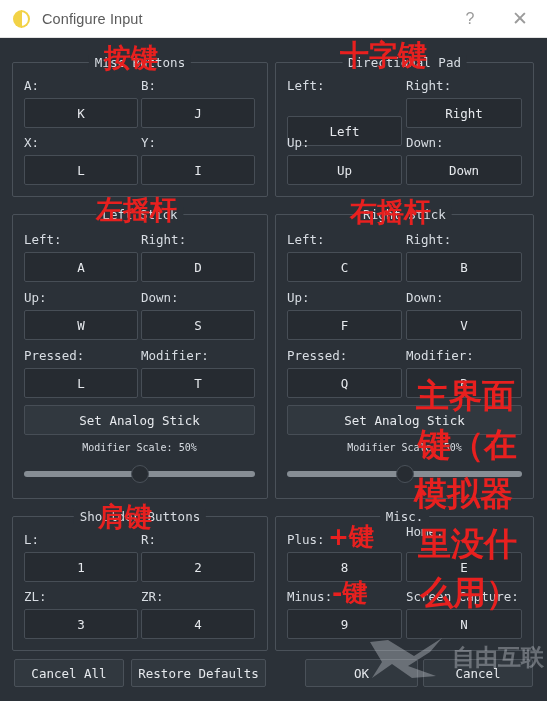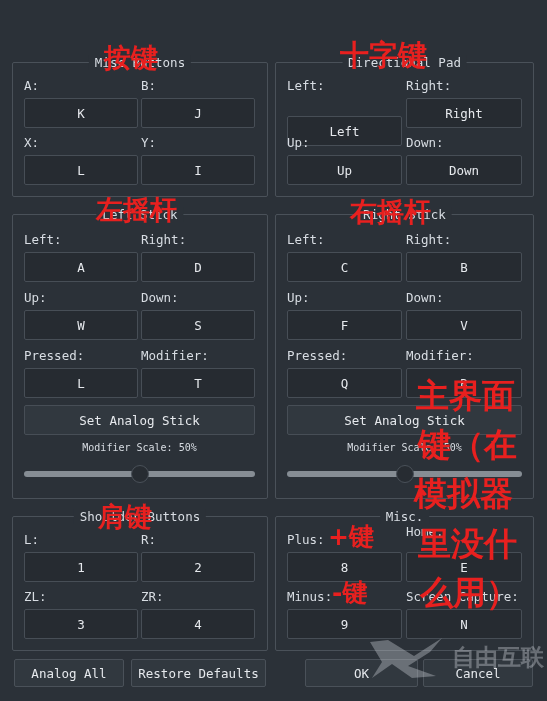"Configure Input" div.titlebar { html: none -> <div> <div> <div></div> <div></div> </div> <div>Configure Input</div> <div>?</div> <div>✕</div> </div> }
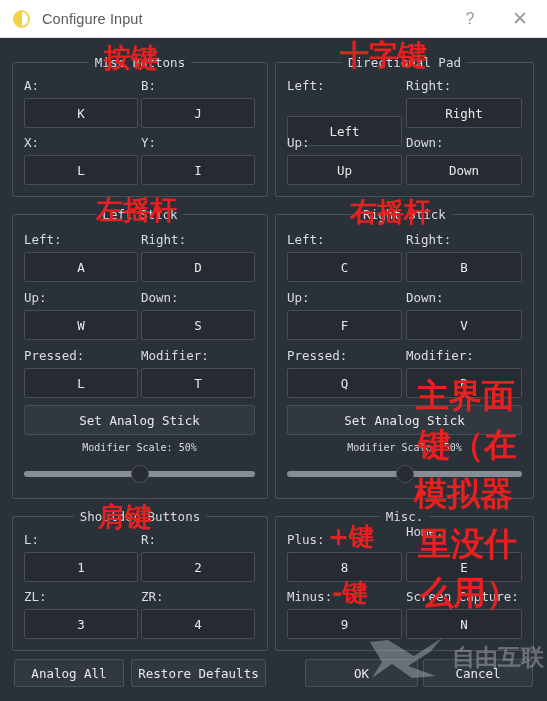"Analog All" div.botbtn { text: Analog -> Cancel }
